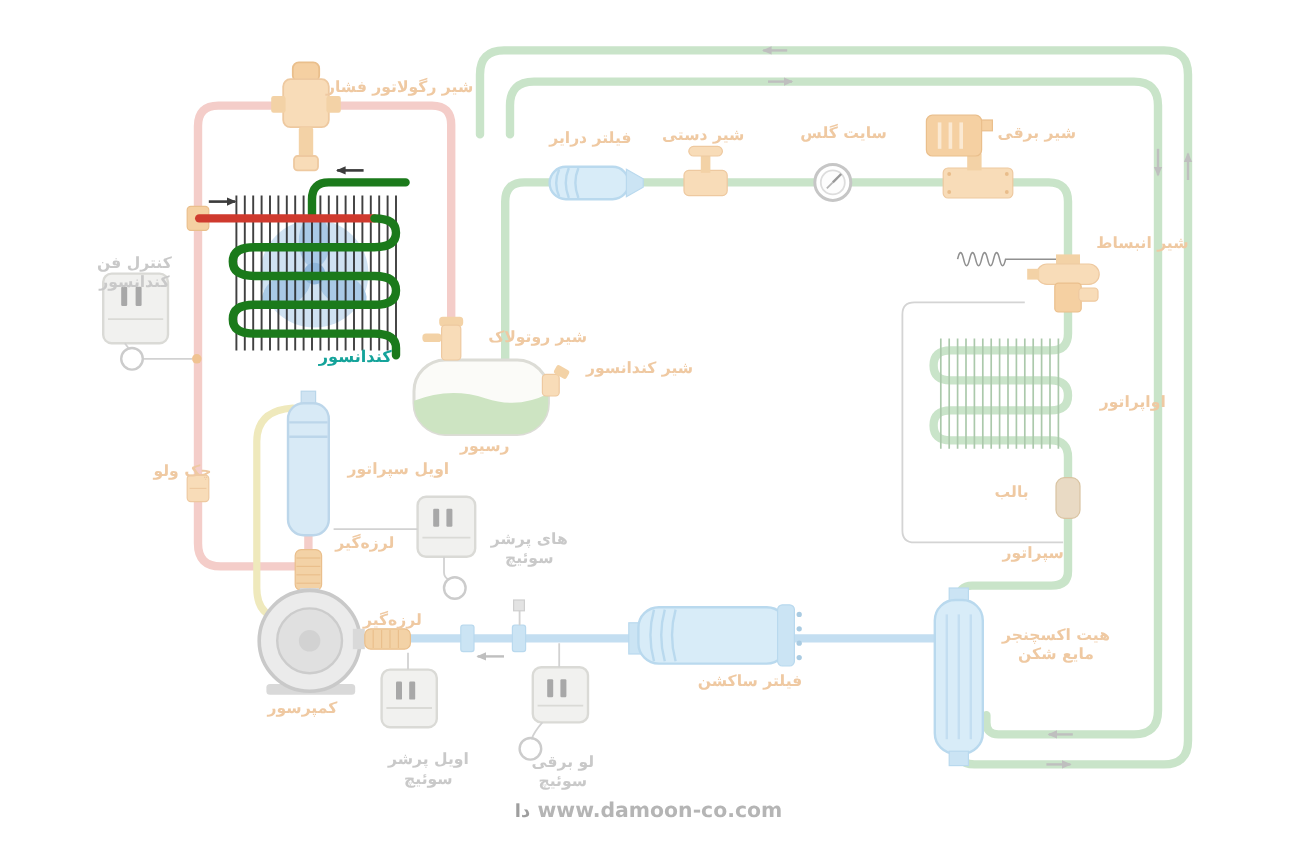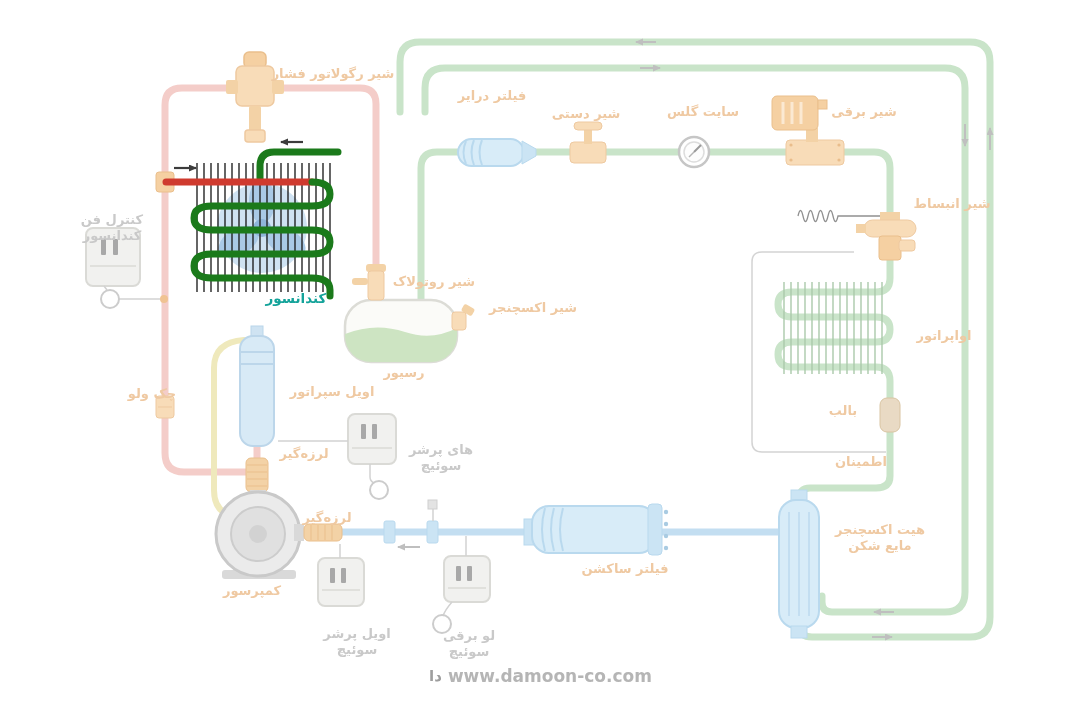"فیلتر درایر" div.lbl { top: 88px -> 108px }
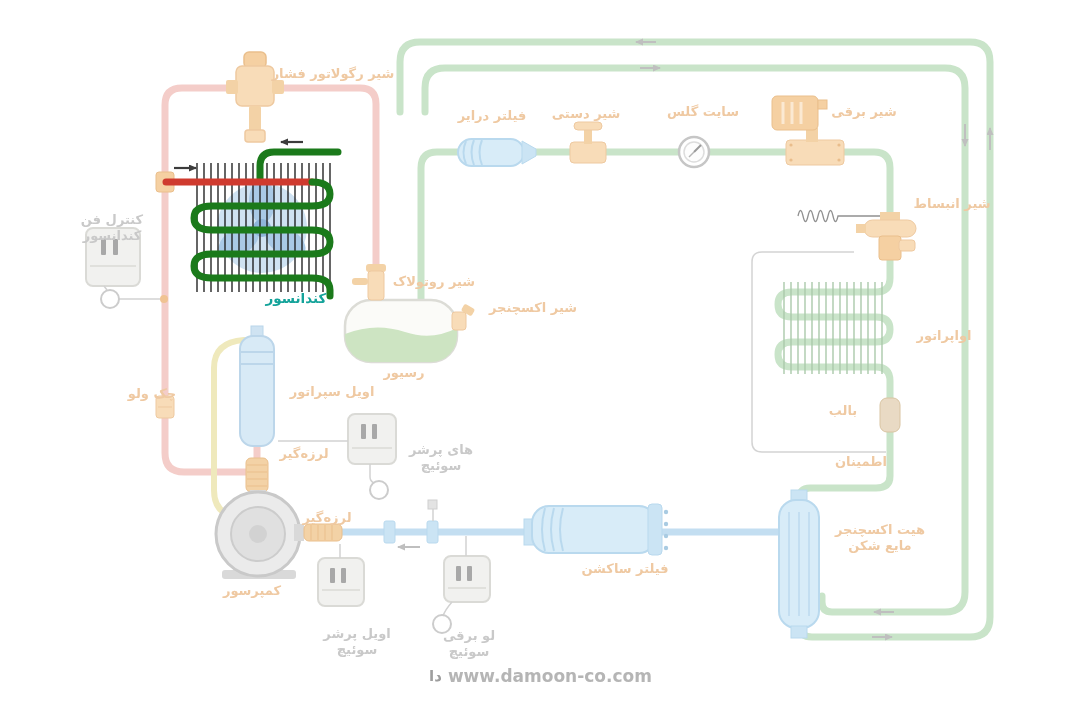"شیر روتولاک" div.lbl { left: 434px -> 448px }
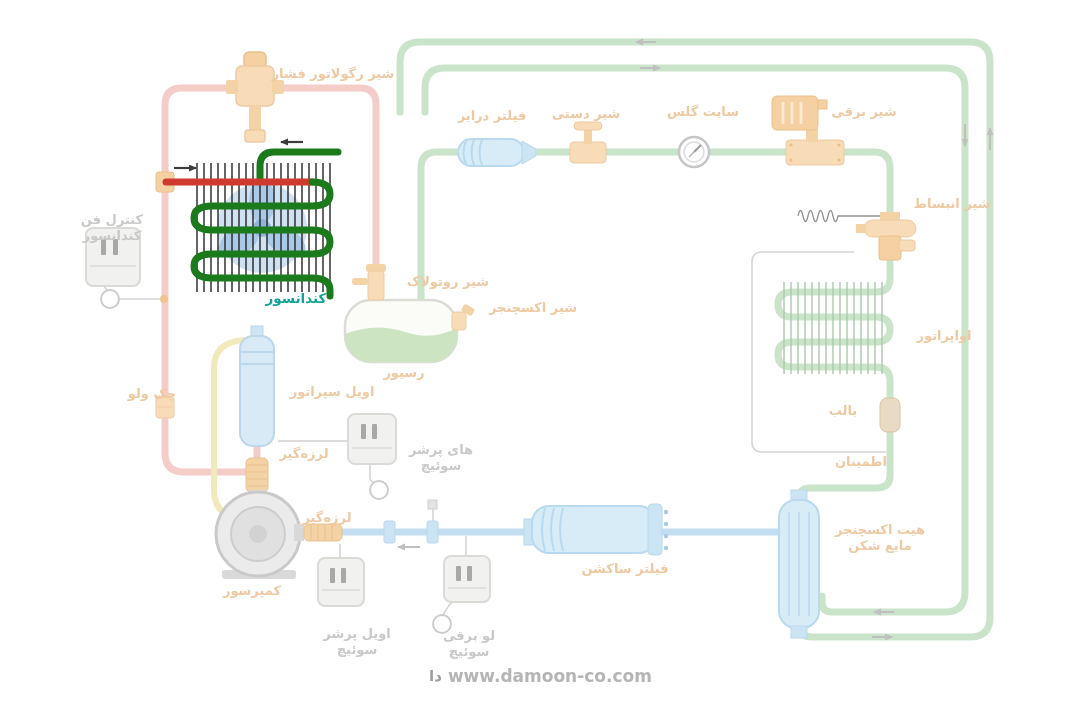"شیر اکسچنجر" div.lbl { text: اکسچنجر -> کندانسور }
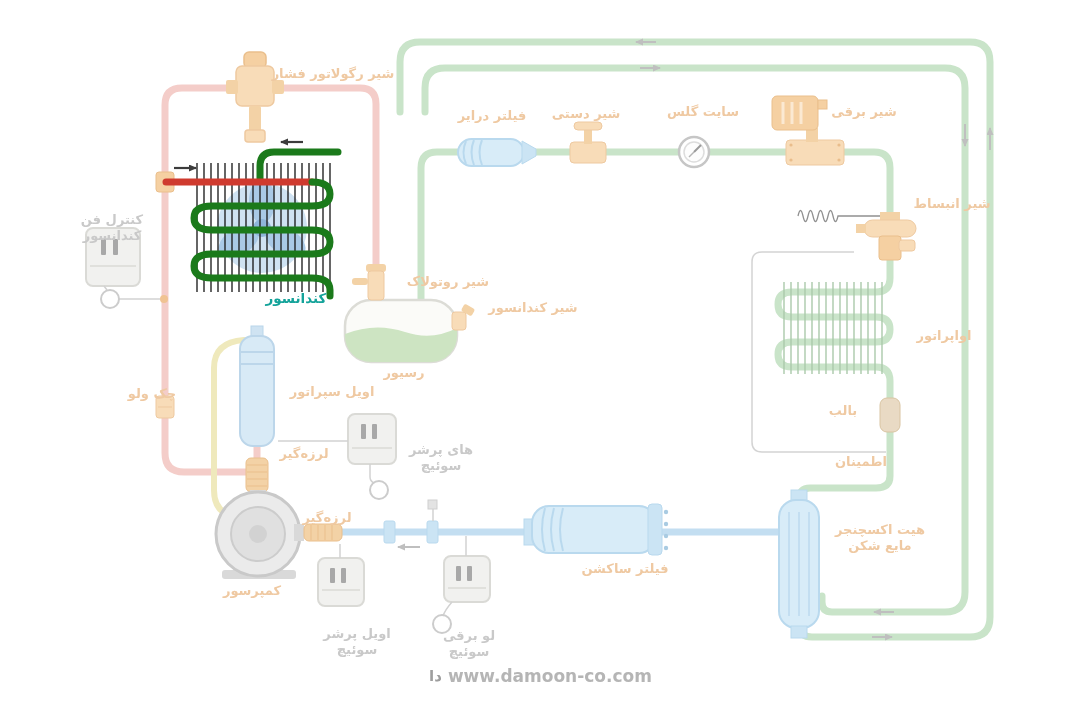"اطمینان" div.lbl { text: اطمینان -> سپراتور }
